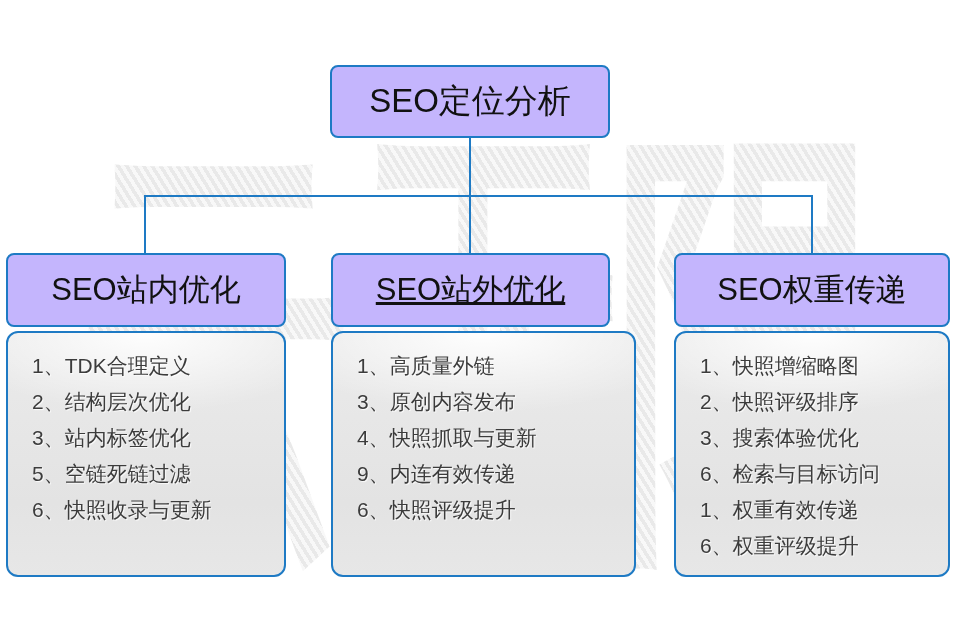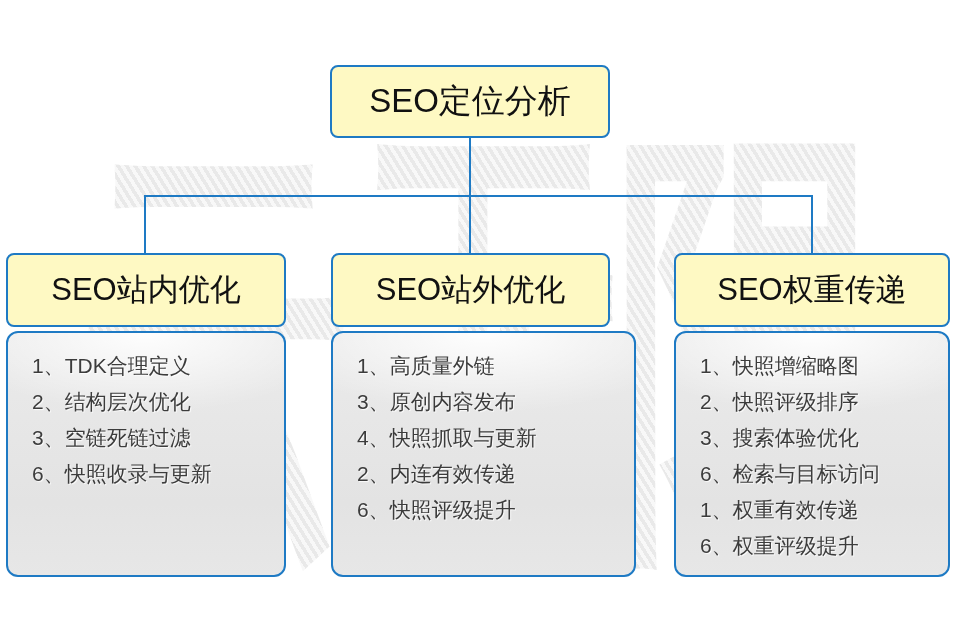"SEO定位分析" .node { background: #fef9c3 -> #c4b5fd }
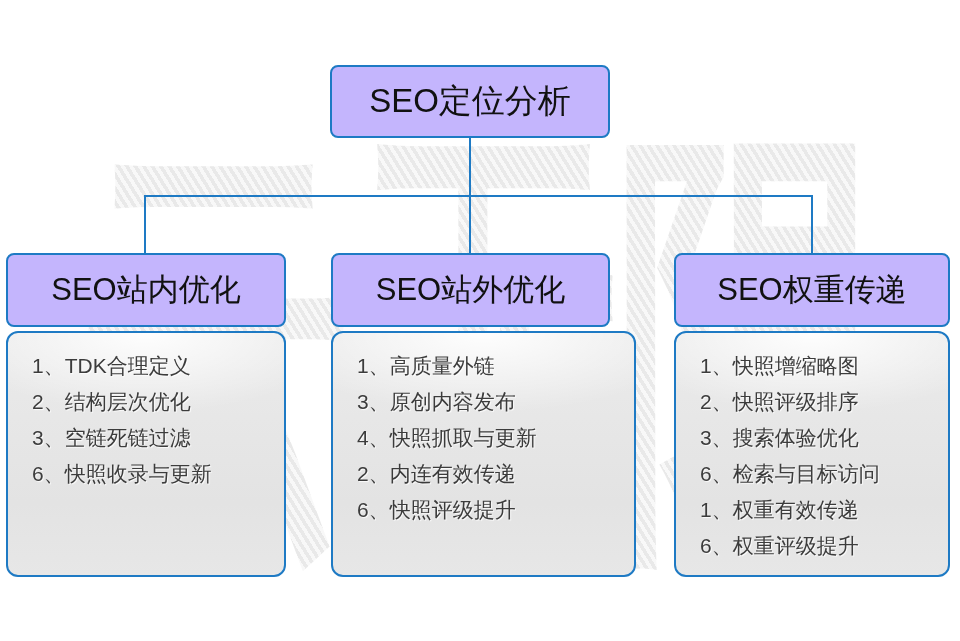"SEO站外优化" .header-mid { text-decoration: none -> underline }
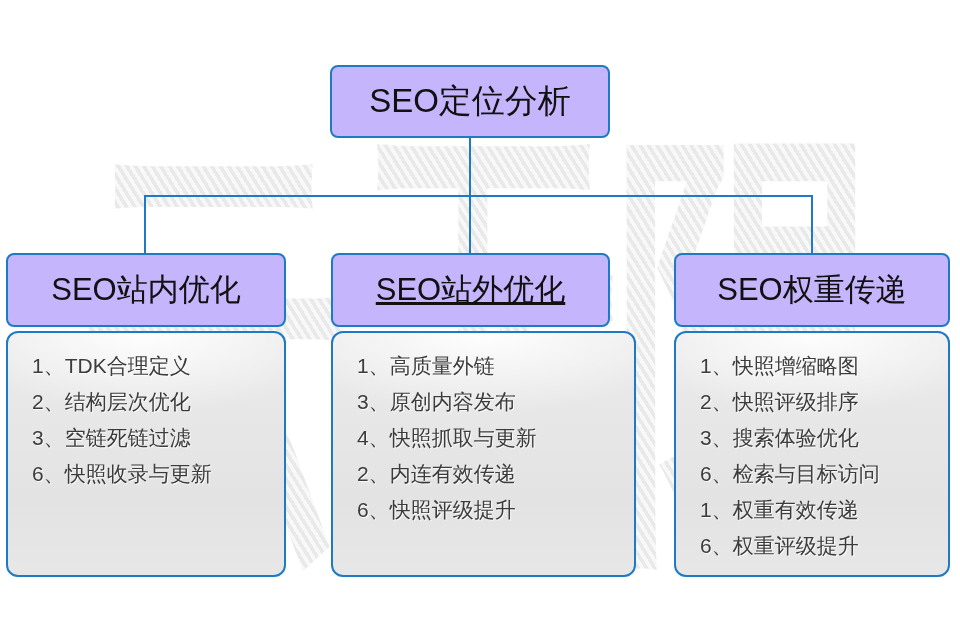"3、站内标签优化" li { html: none -> <li>3、站内标签优化</li> }
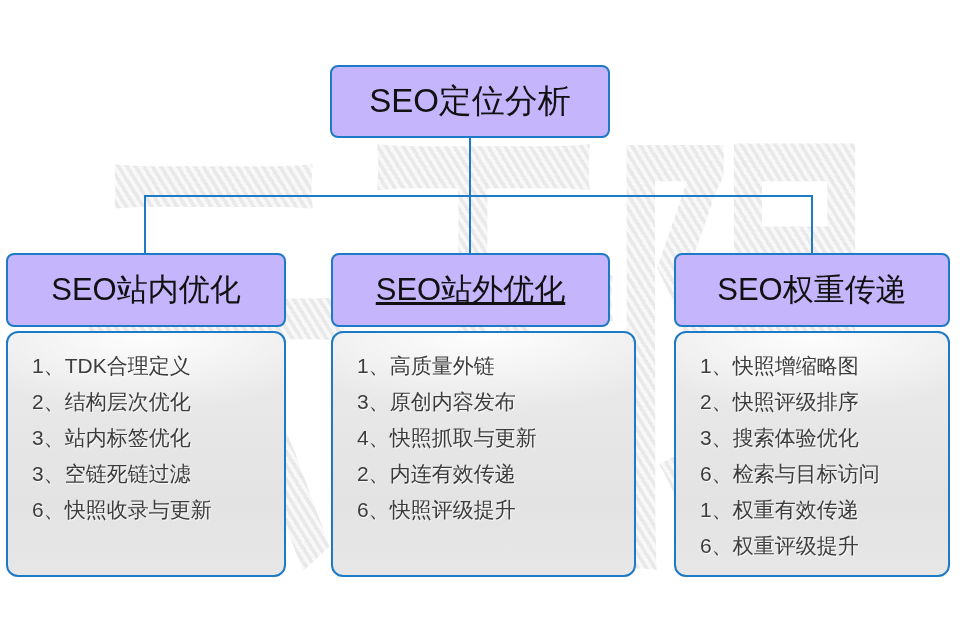"3、空链死链过滤" li { text: 3 -> 5 }
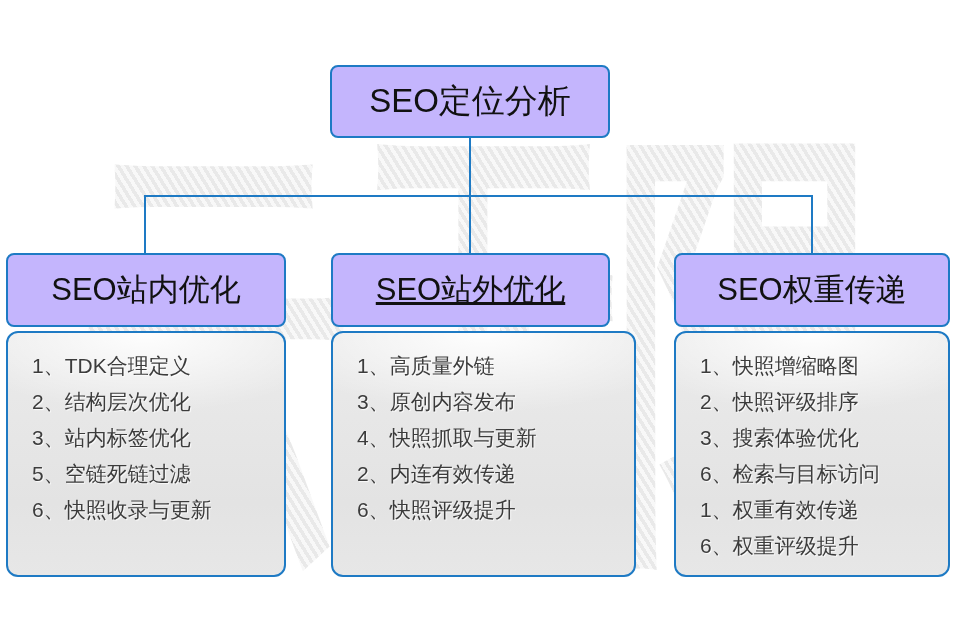"2、内连有效传递" li { text: 2 -> 9 }
